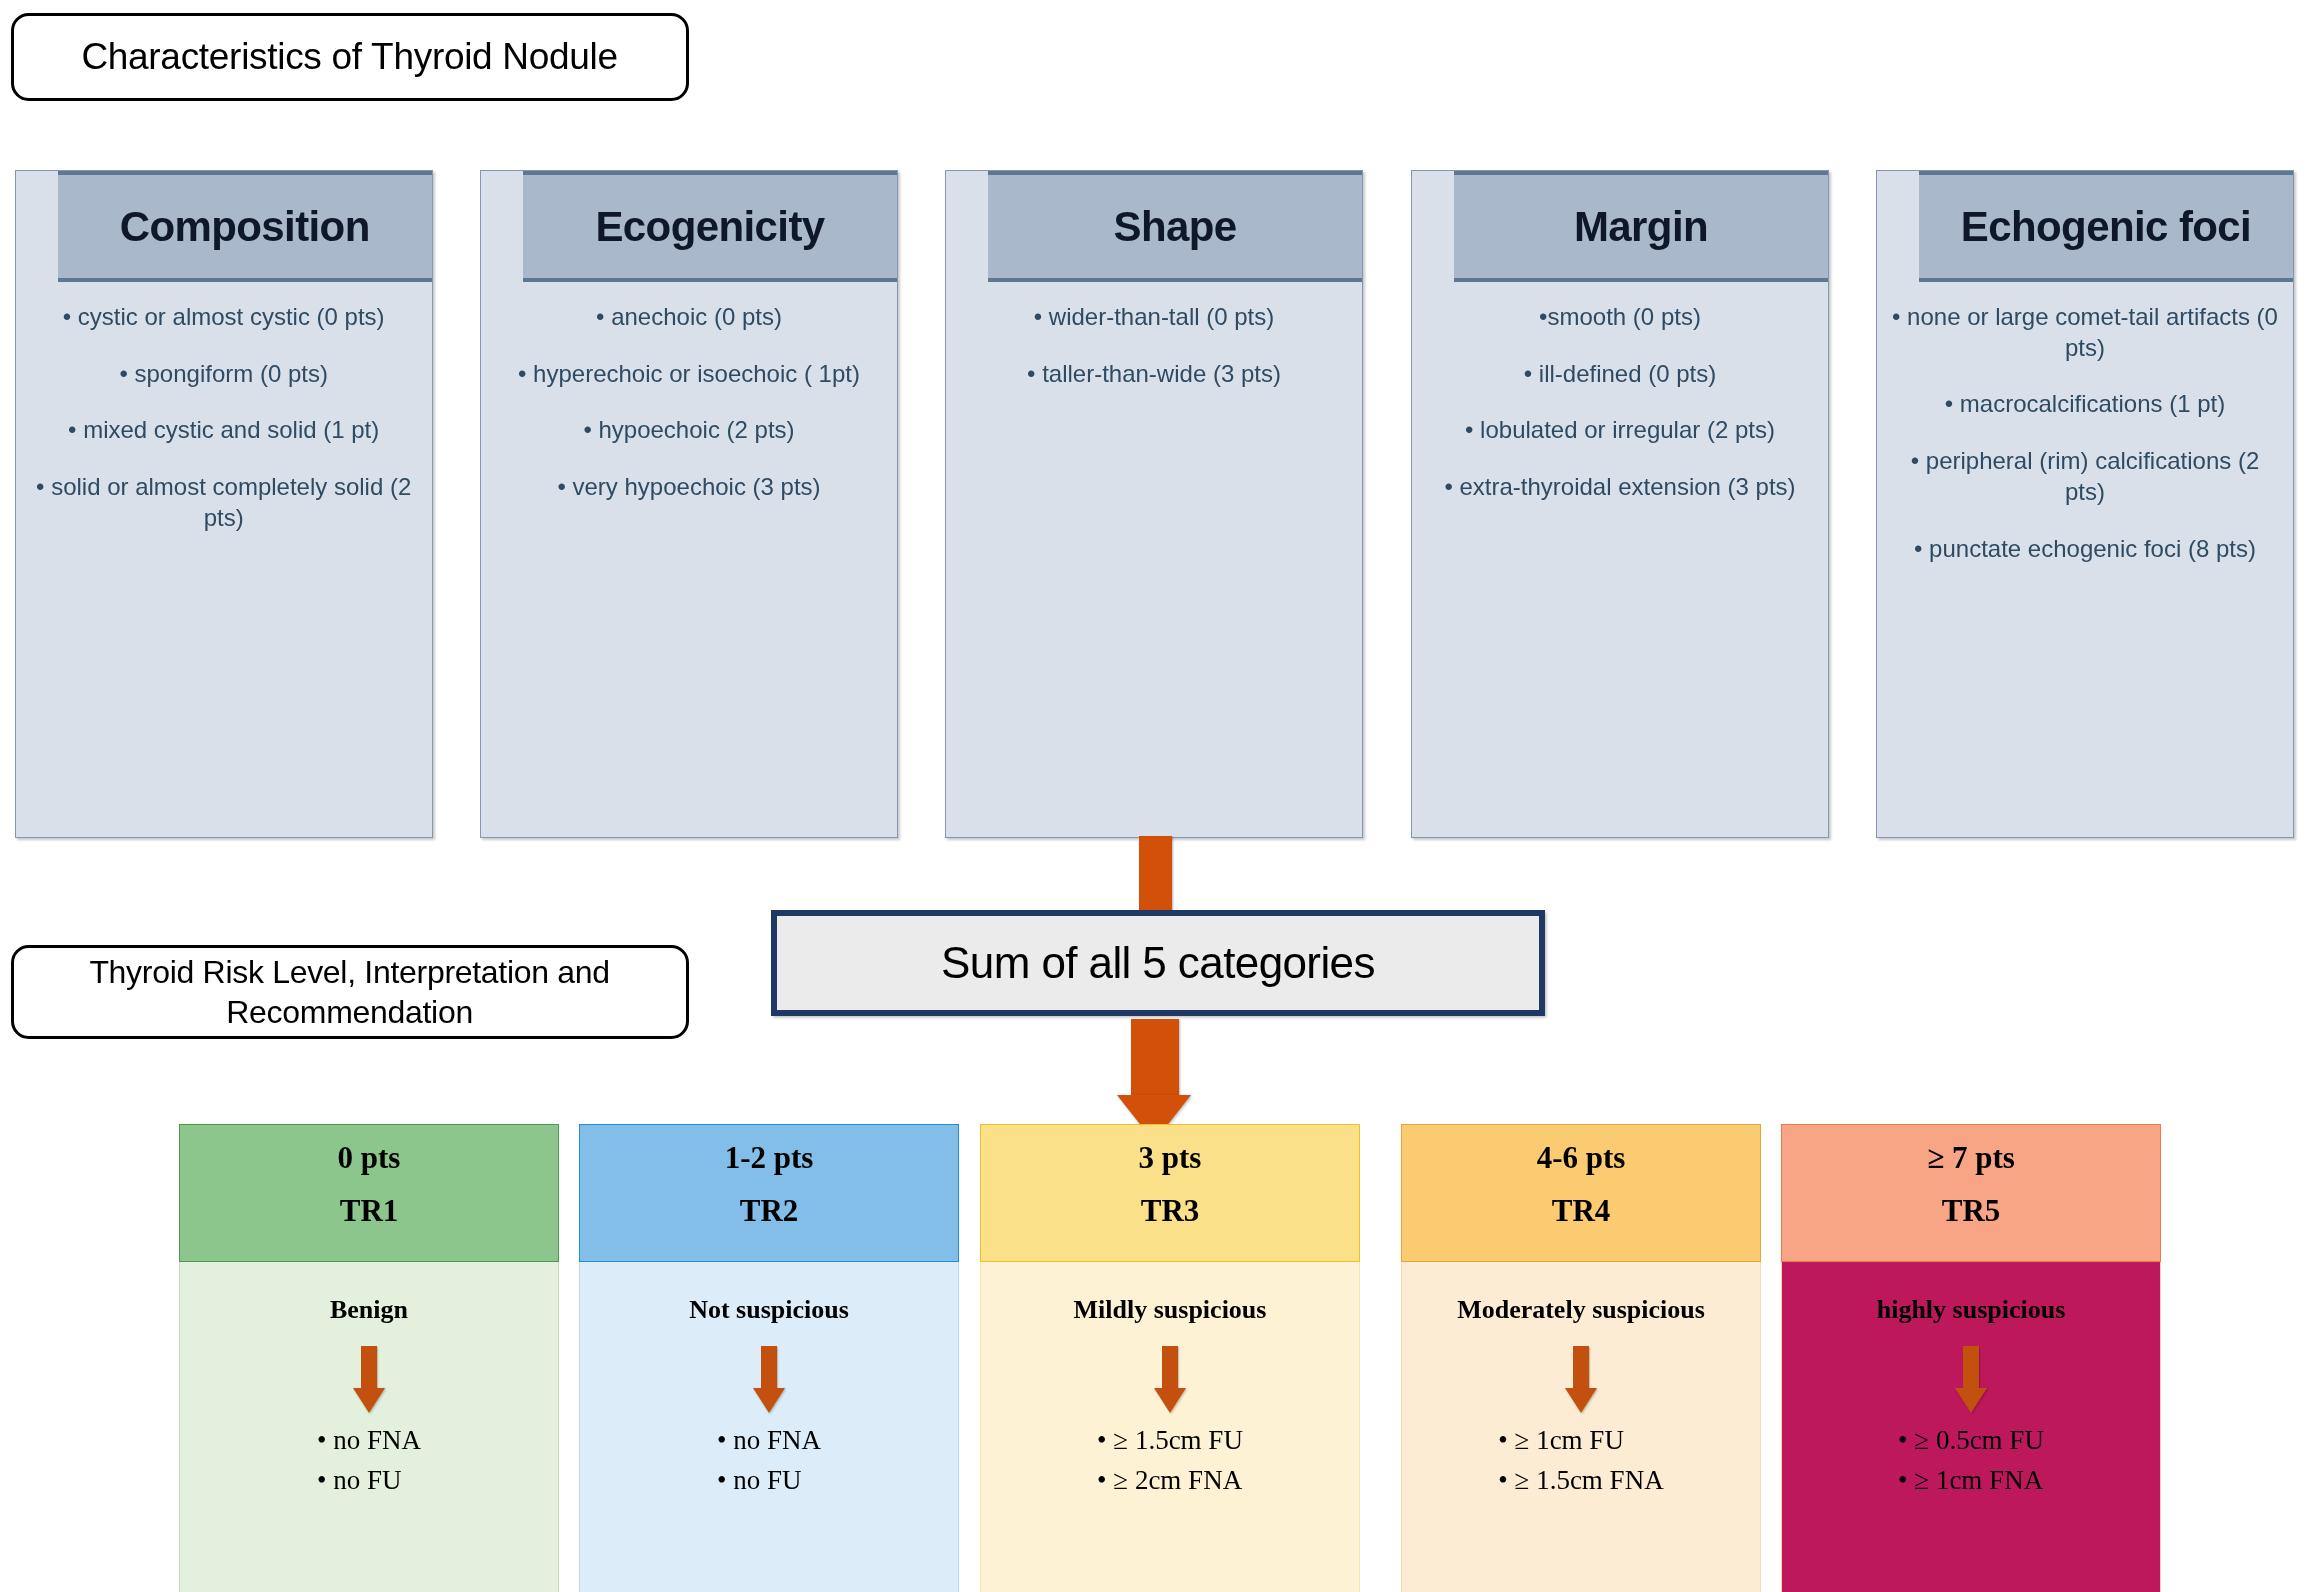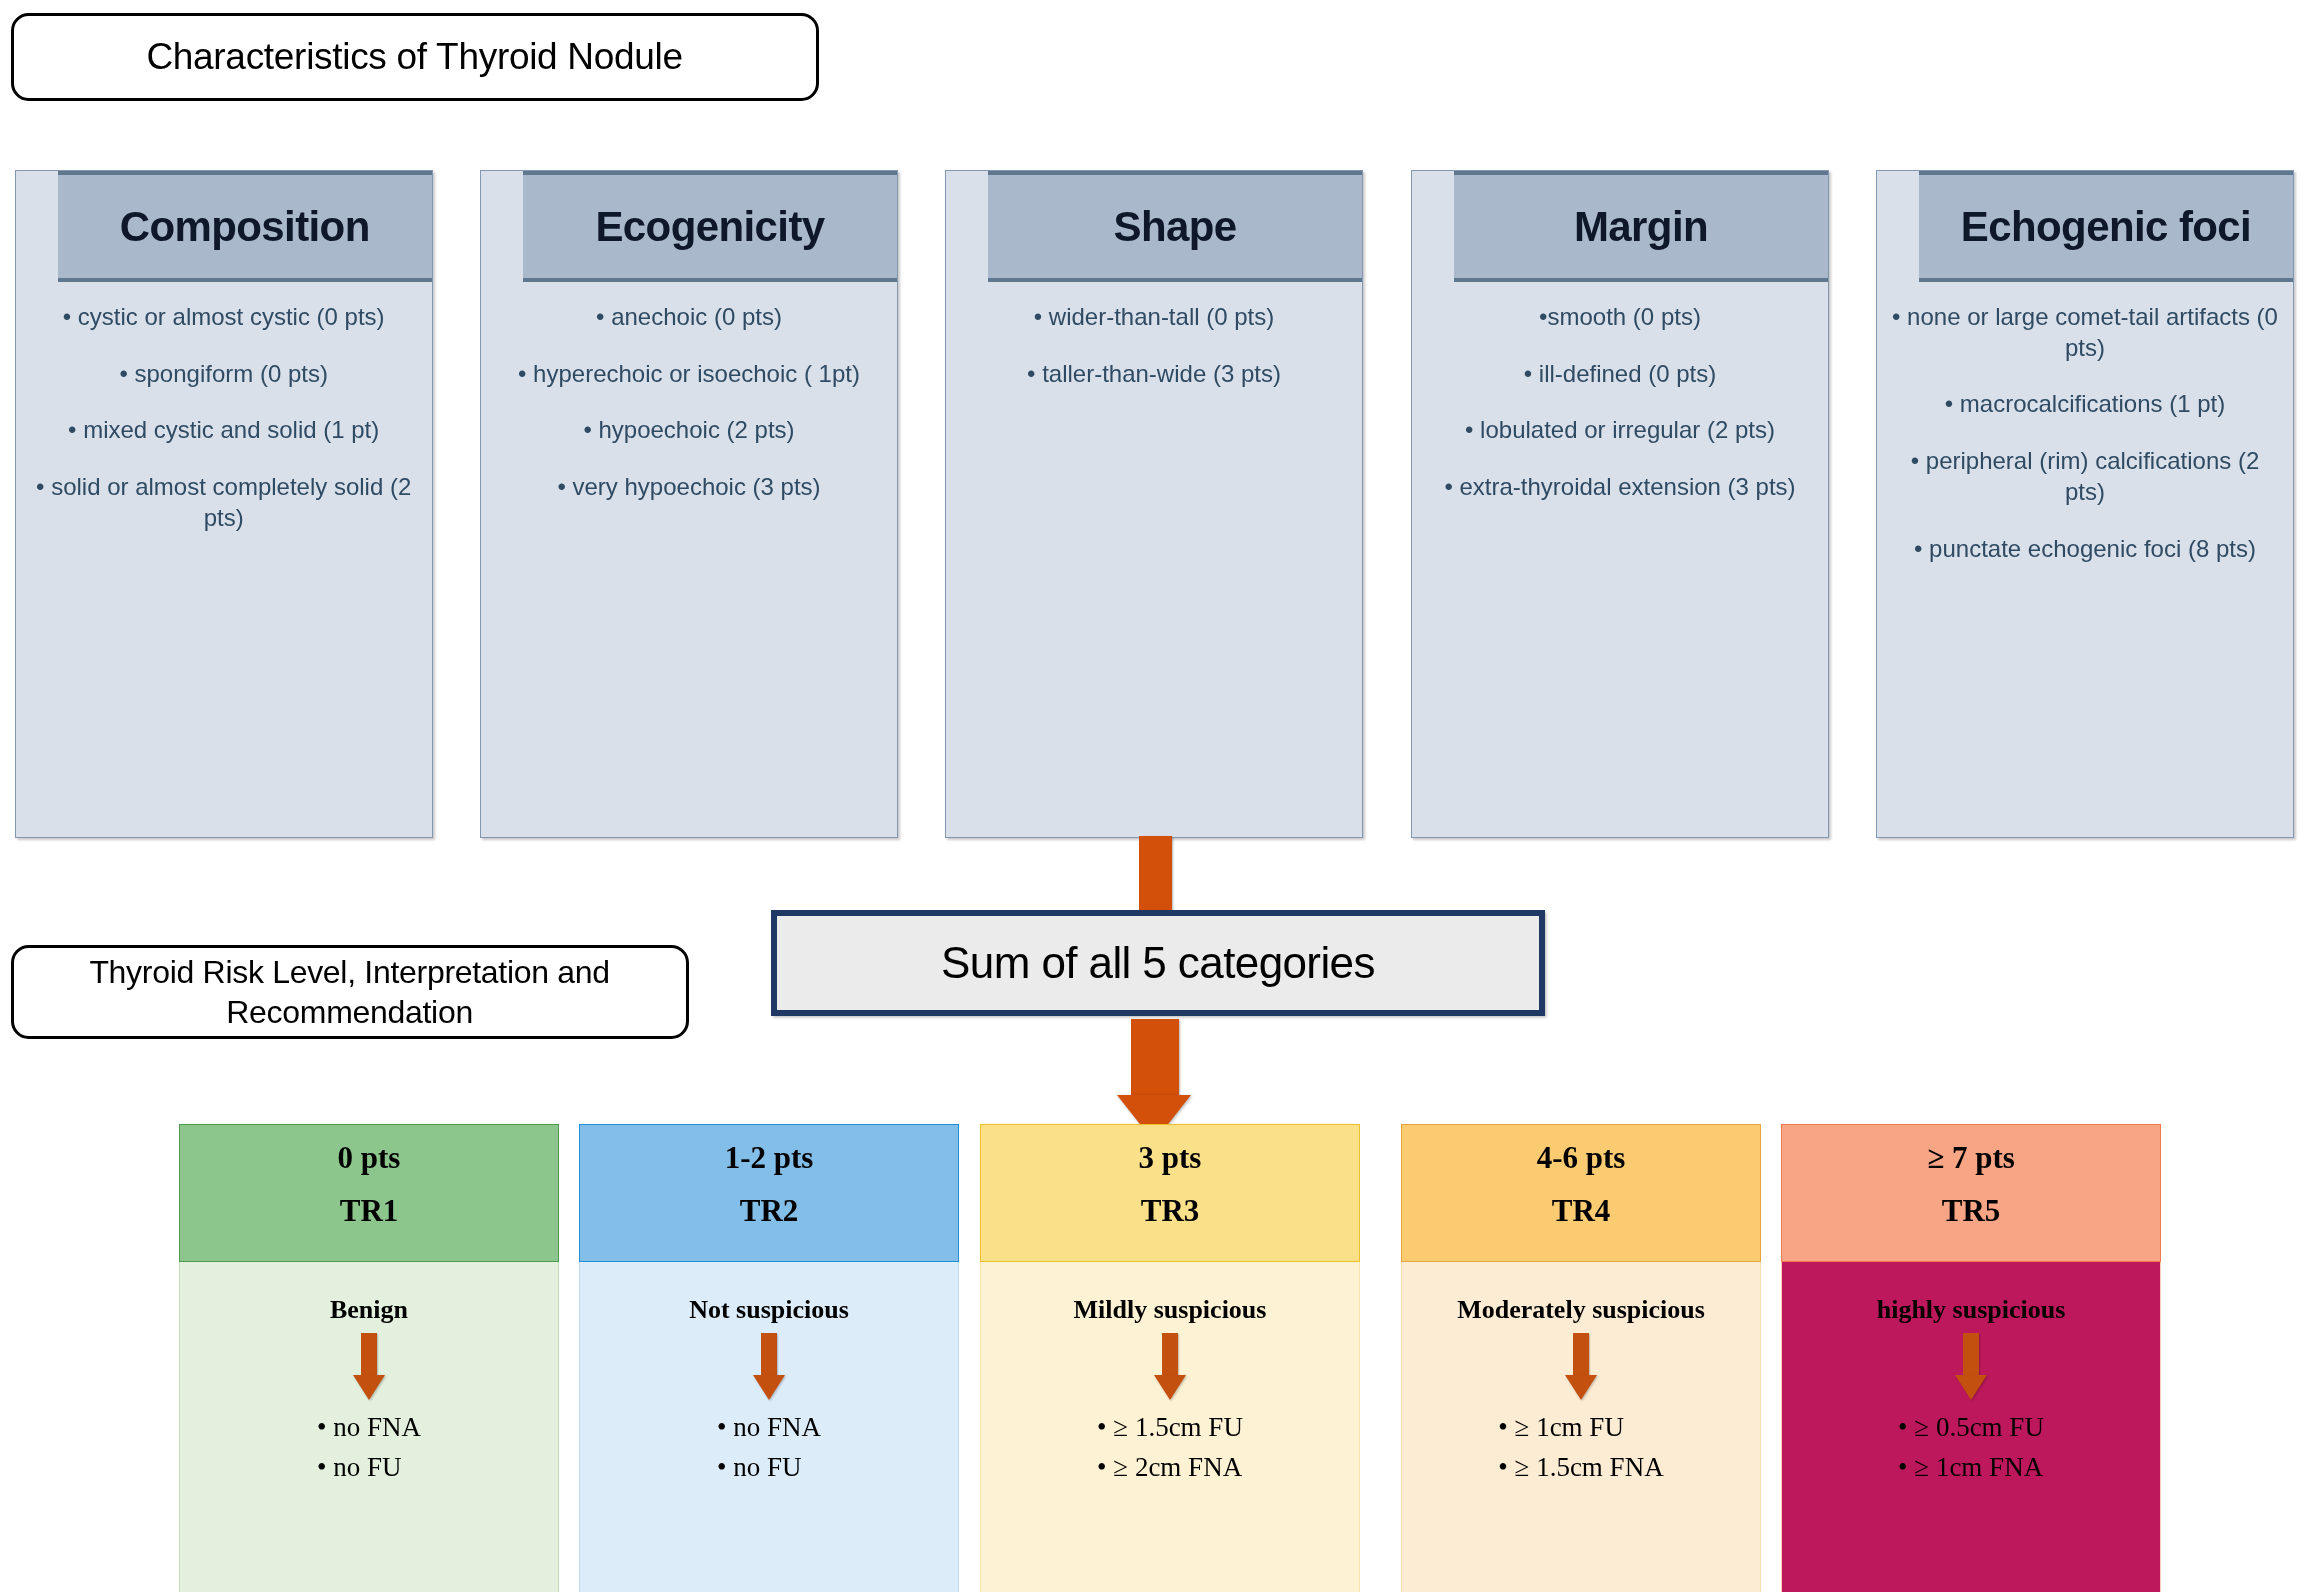"Characteristics of Thyroid Nodule" #title-top { width: 808px -> 678px }
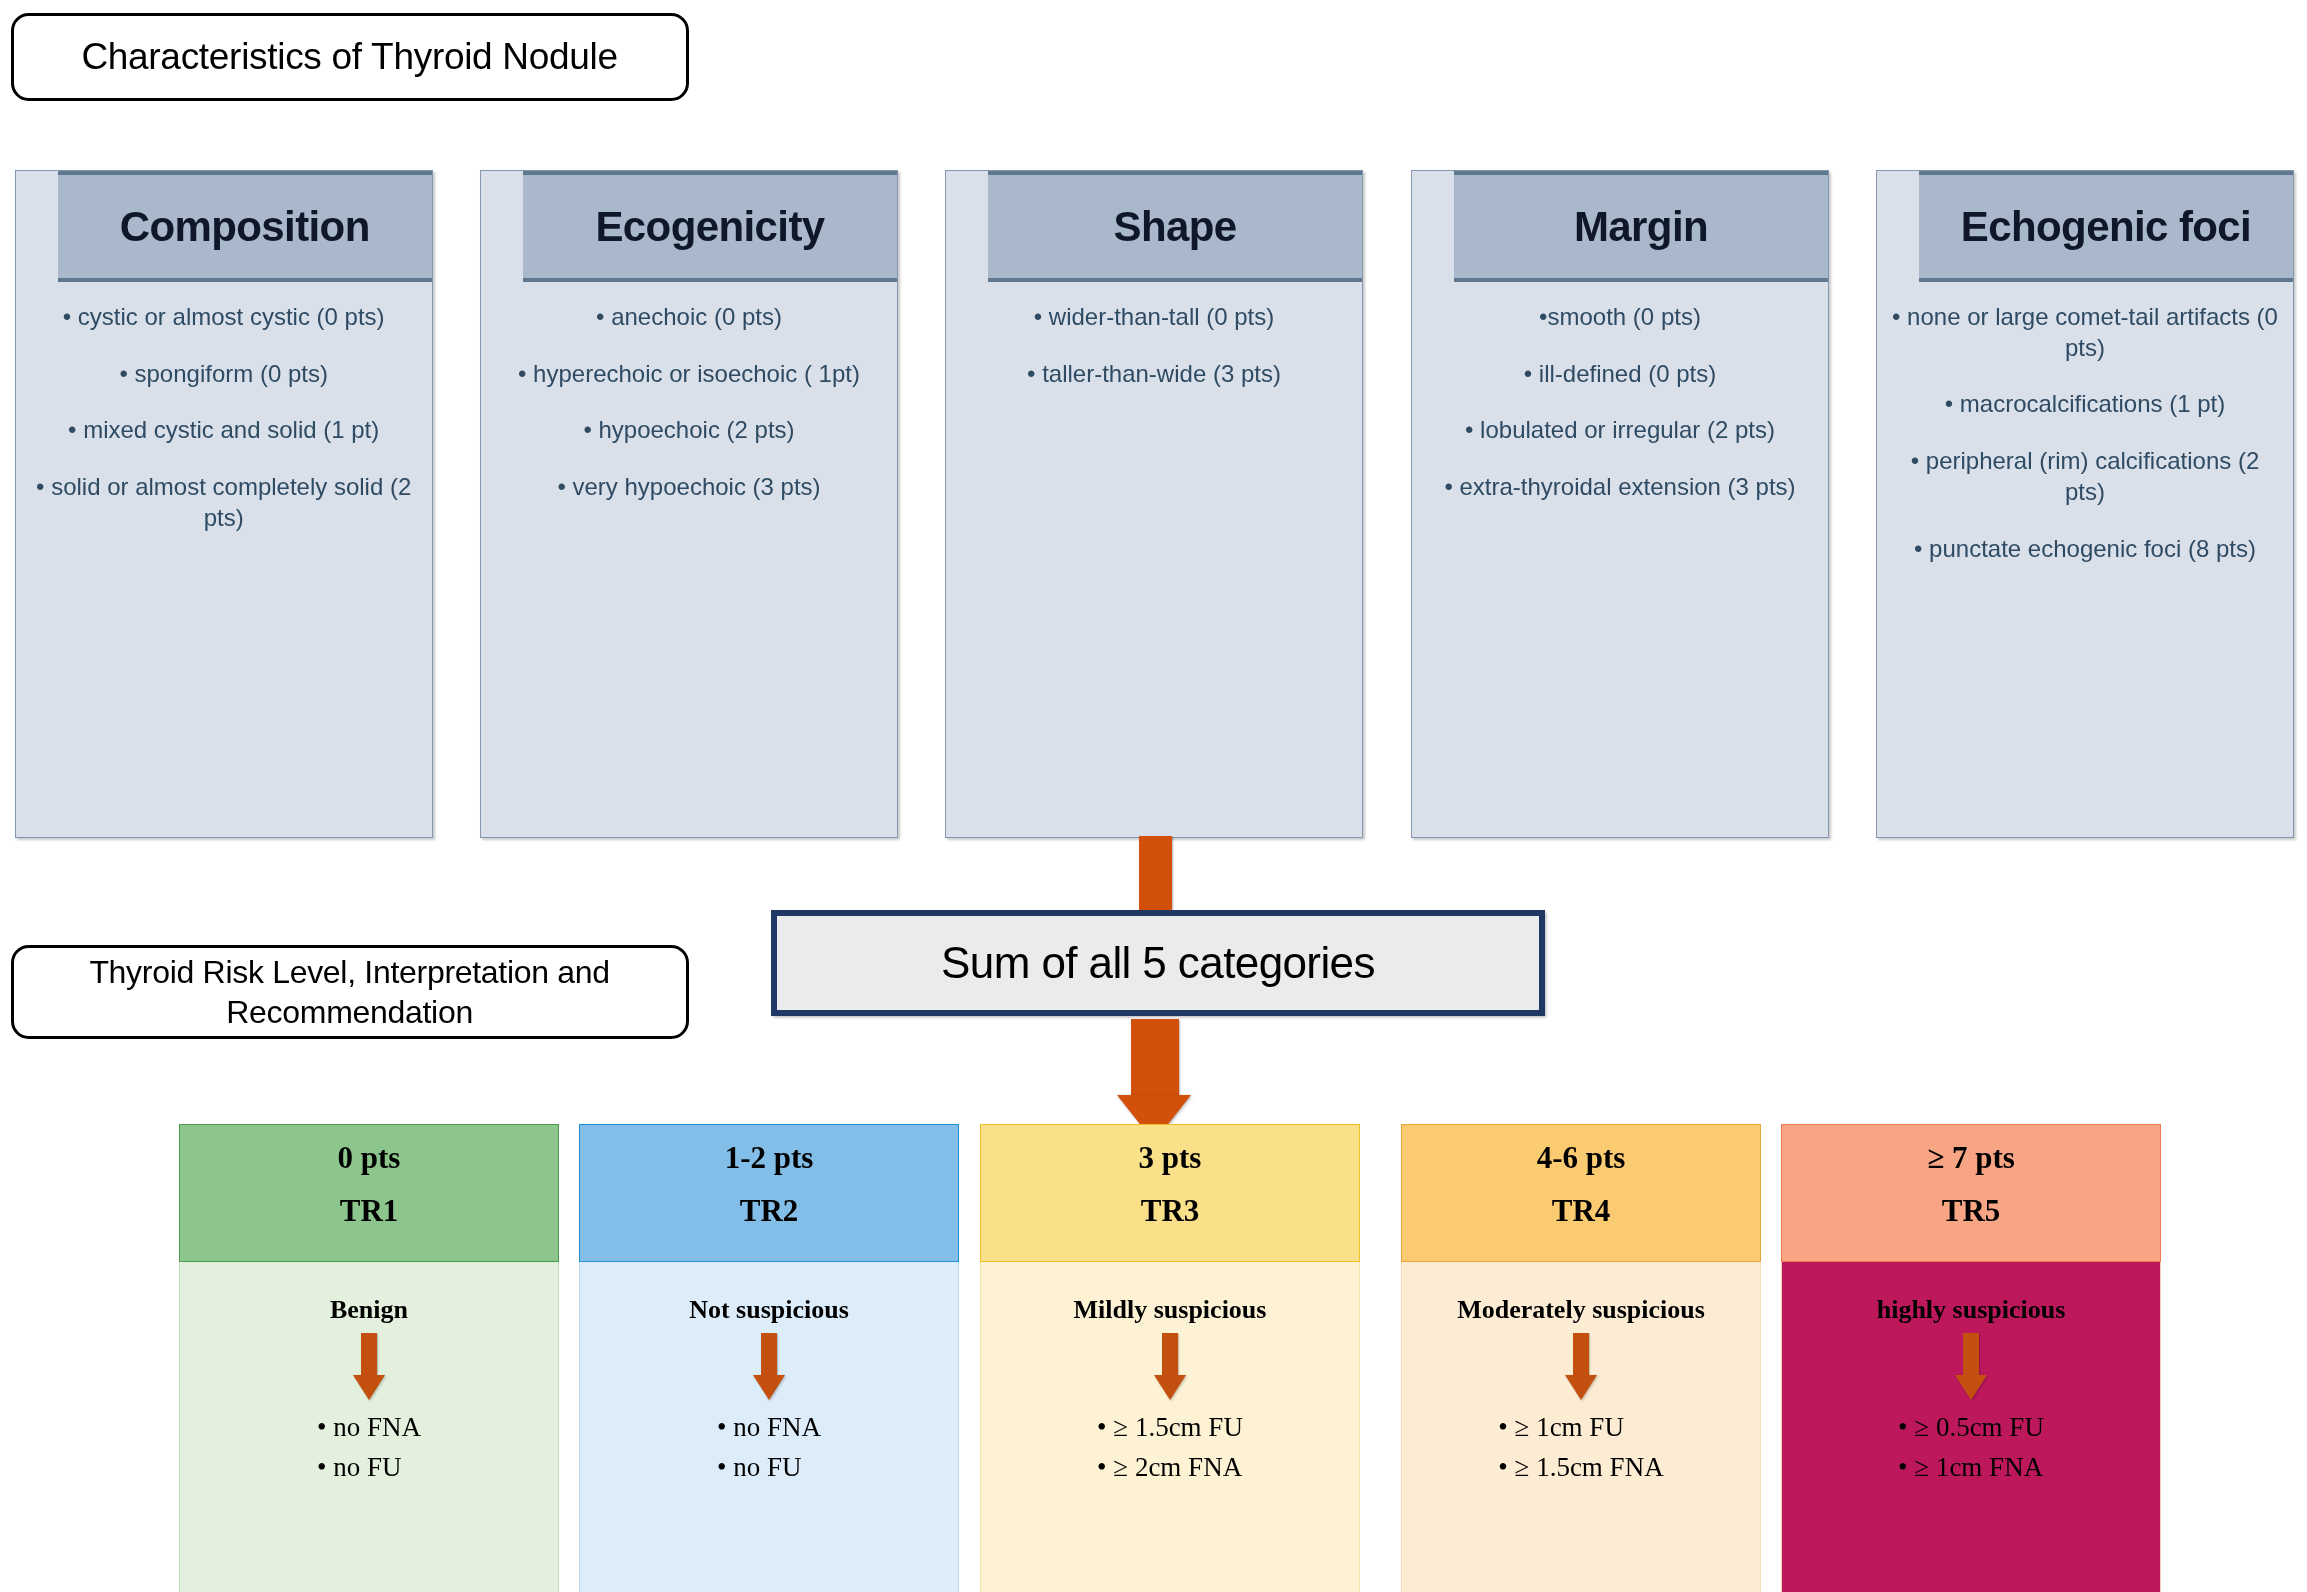"Benign" .card-interp { margin-bottom: 4px -> 17px }
